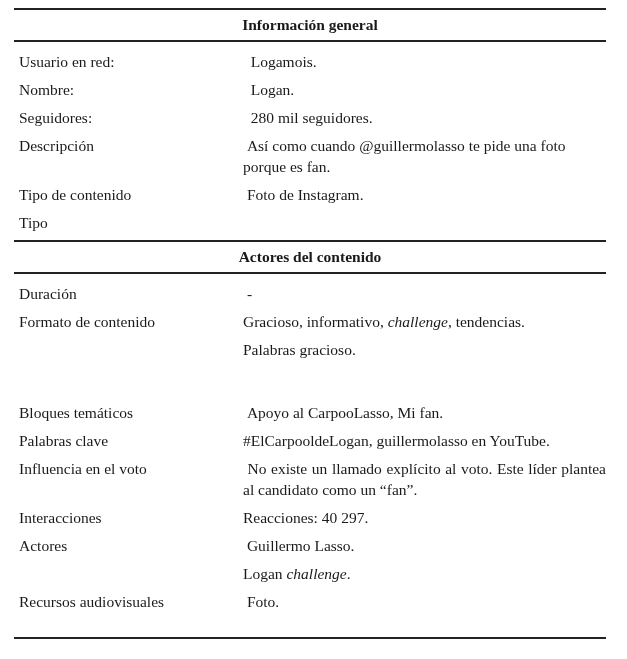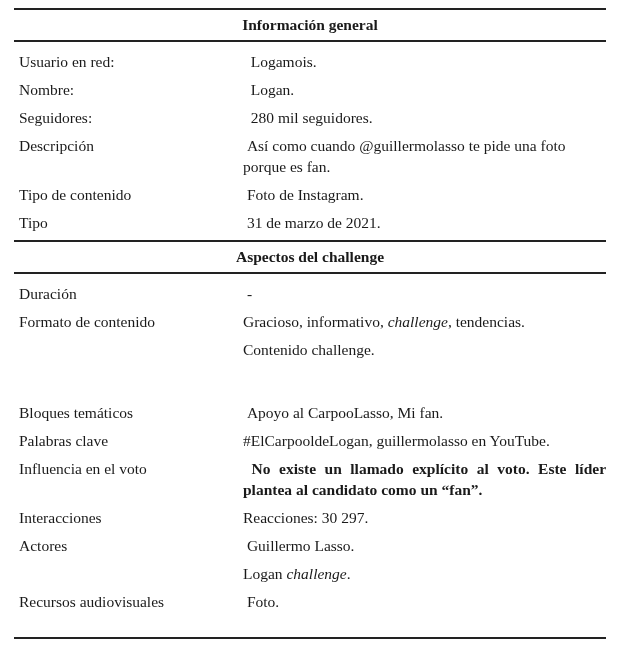"31 de marzo de 2021." div.value-cell { html: <div> <div><span> 31 de marzo de 2021.</span></div> </div> -> none }
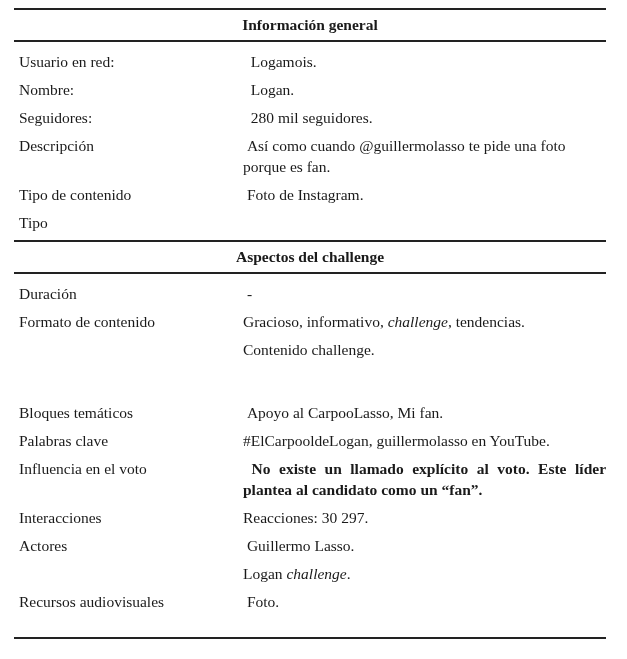"Aspectos del challenge" div.section-header { text: Aspectos del challenge -> Actores del contenido }
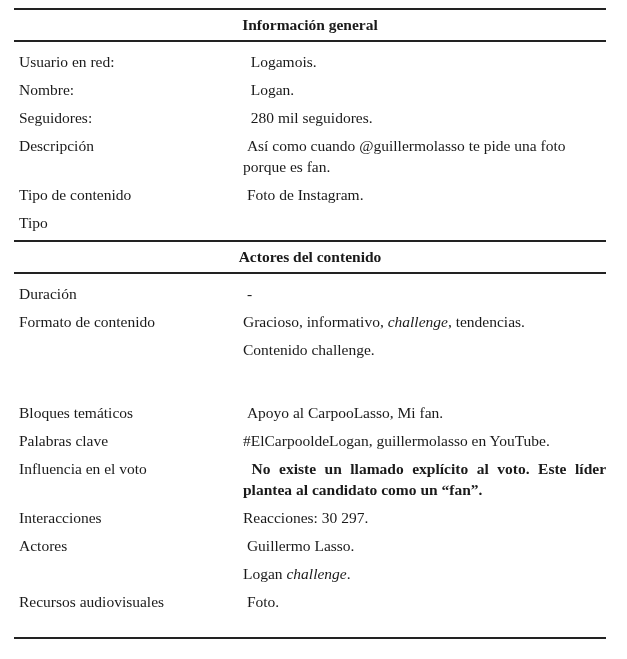"Contenido challenge." span { text: Contenido challenge -> Palabras gracioso }
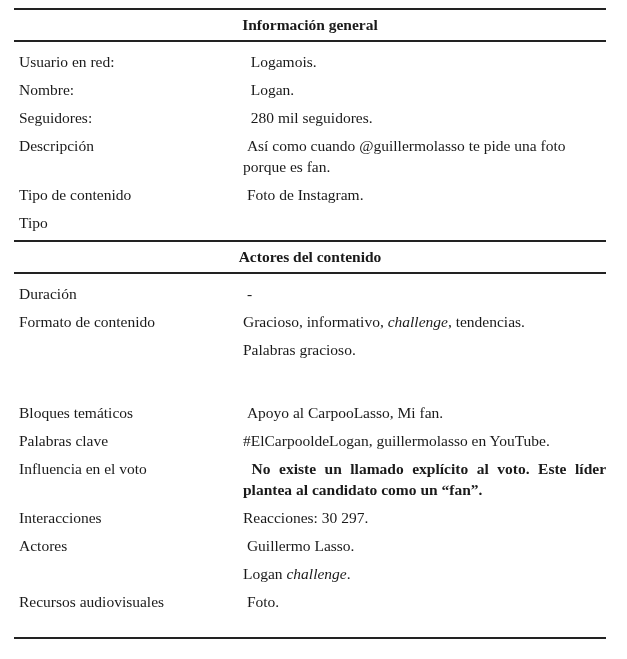"No existe un llamado explícito" .value-para.justify { font-weight: bold -> none }
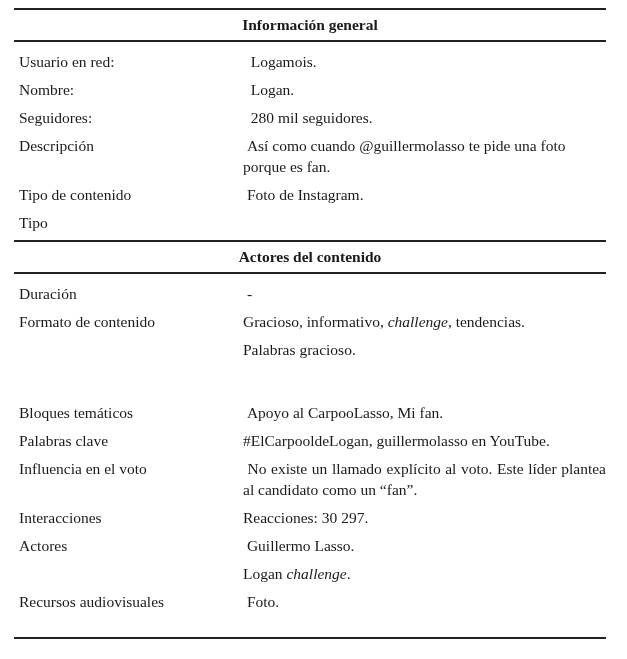"Reacciones: 30 297." span { text: 30 297 -> 40 297 }
